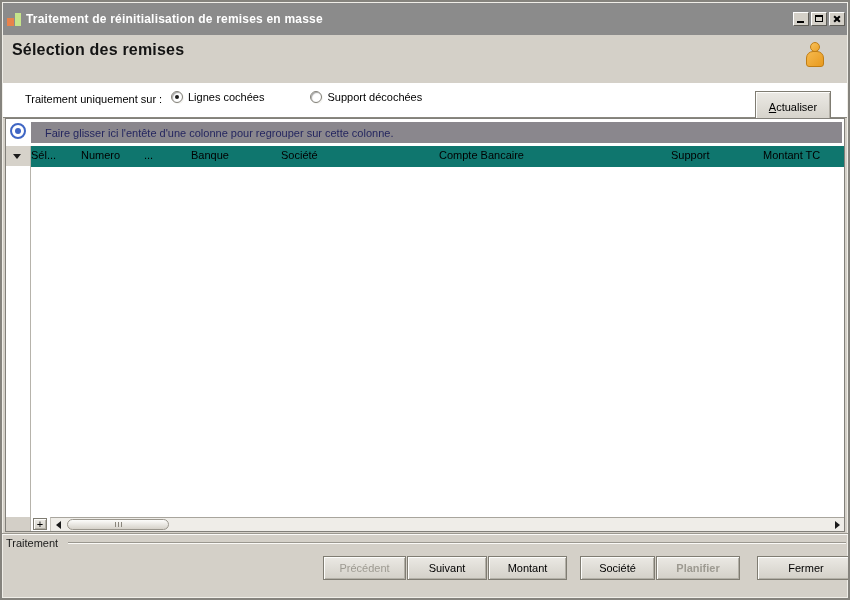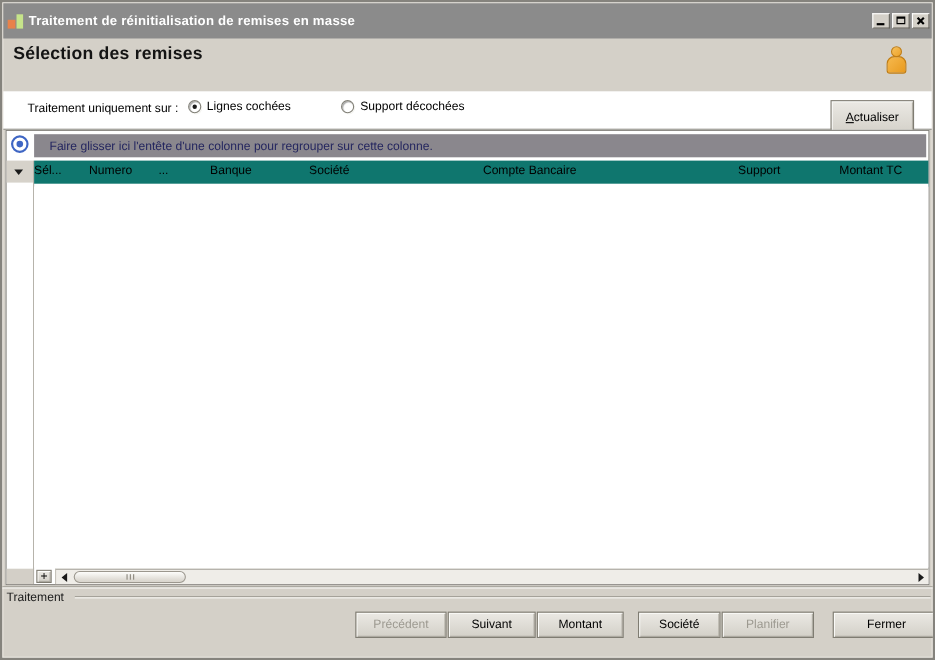"Planifier" .b-planifier { font-weight: none -> bold }
